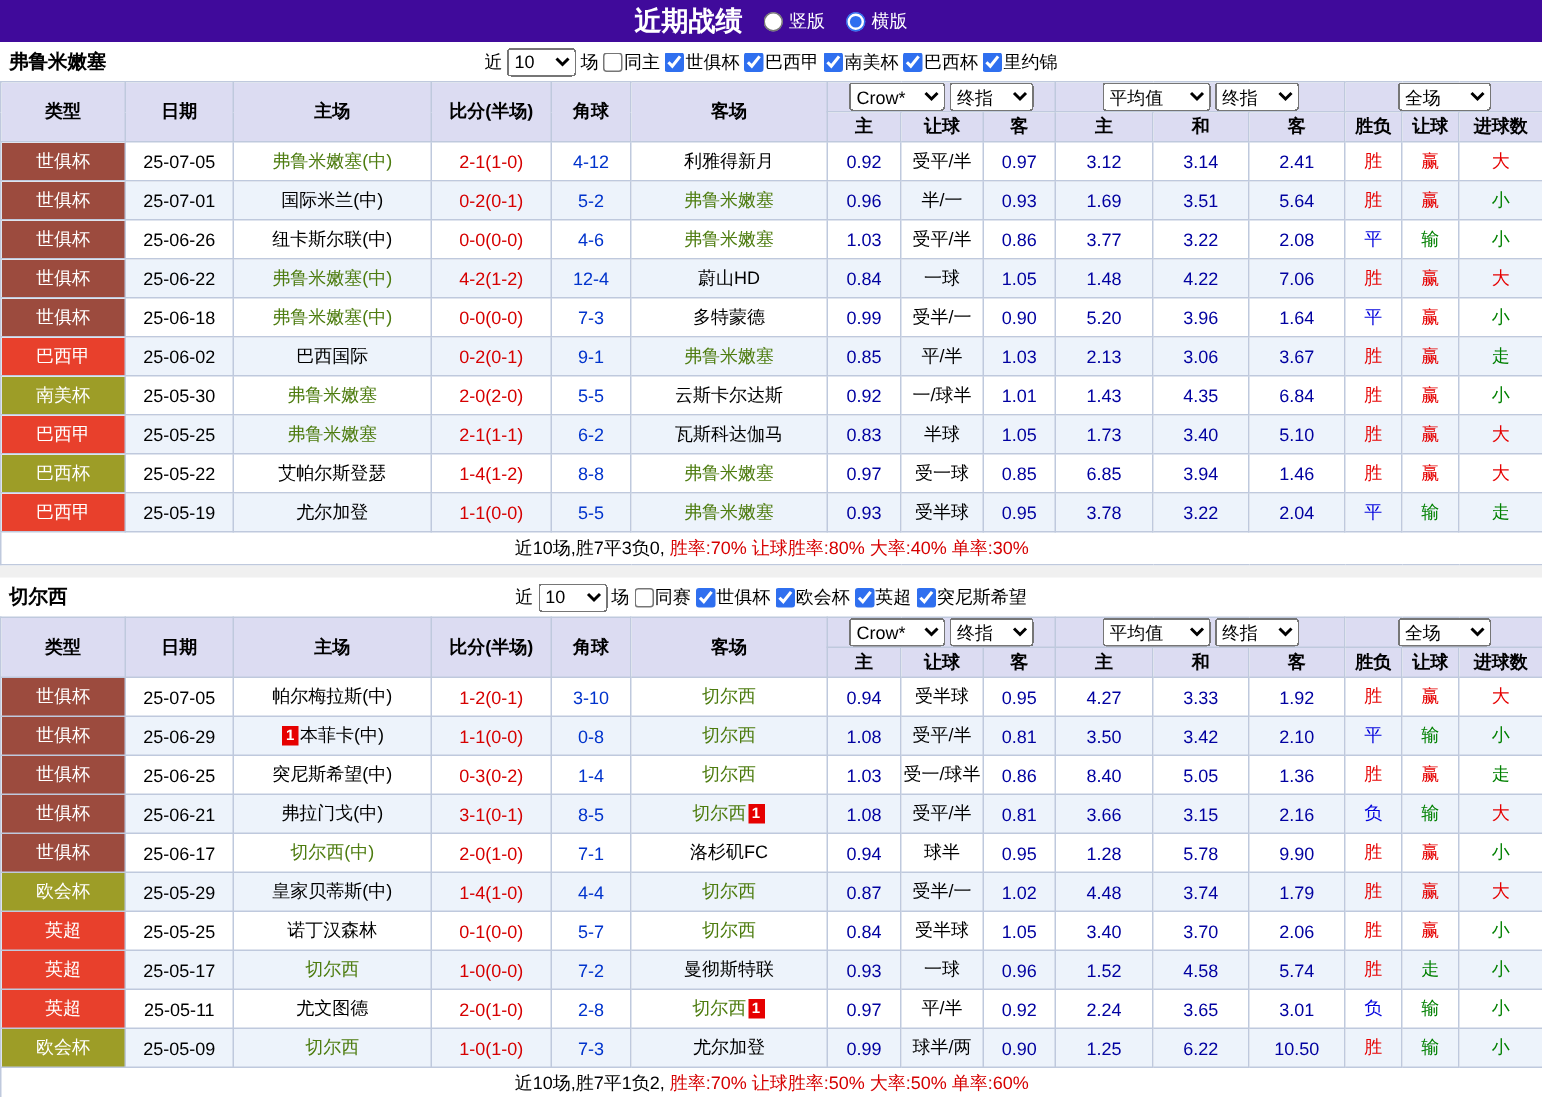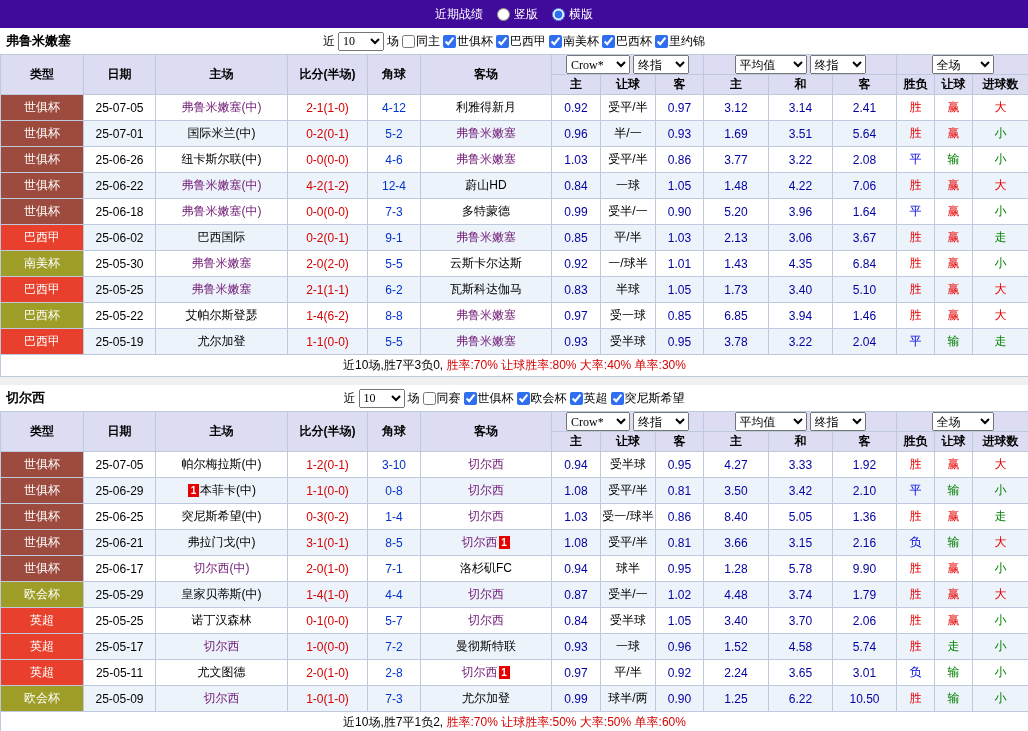"近期战绩" .tb-title { font-size: 12px -> 18px; font-weight: normal -> bold }
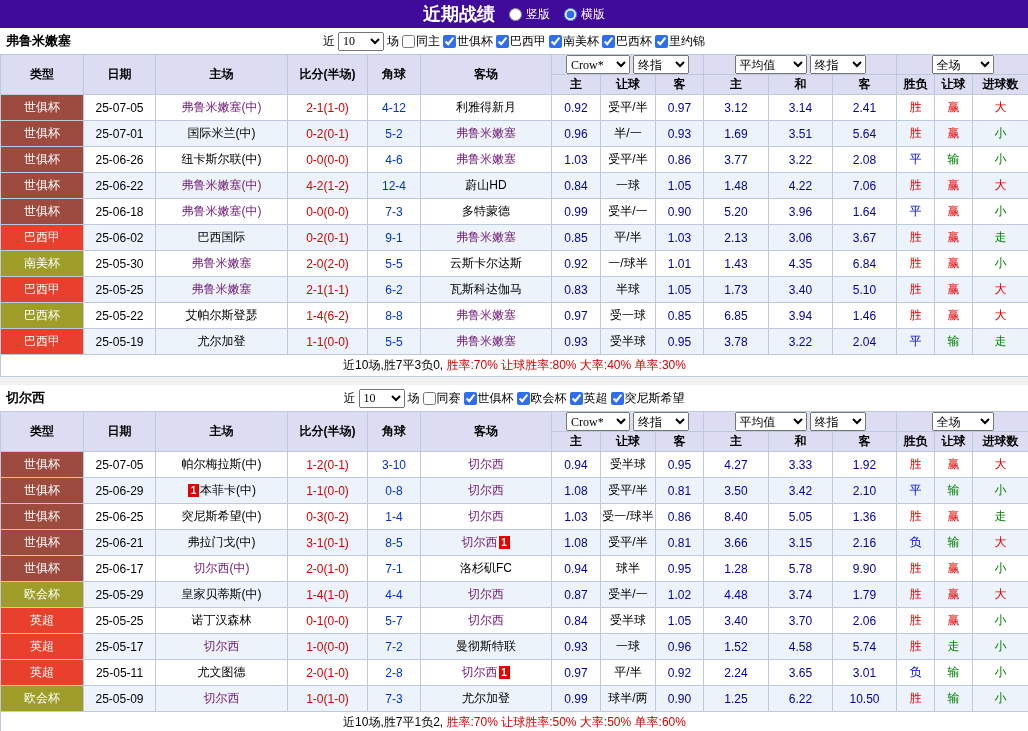"10" select { font-family: Liberation Serif, serif -> Liberation Sans, sans-serif }
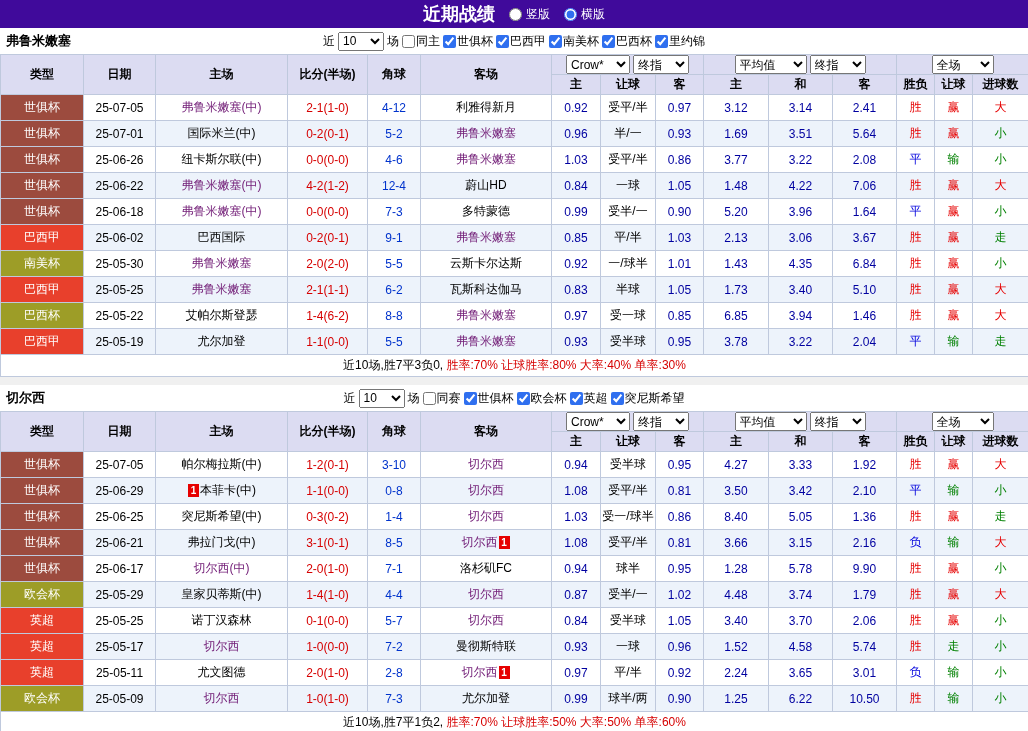"弗鲁米嫩塞(中)" .focus { color: #701a75 -> #4d7c0f }
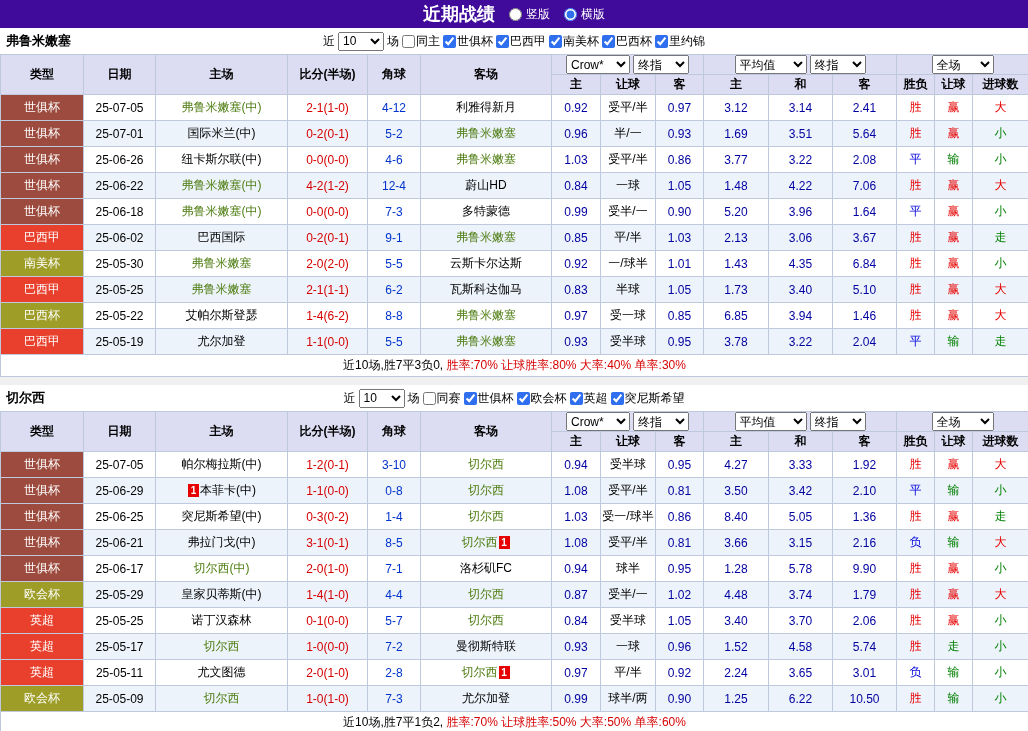"1-4(6-2)" td.score { text: 6-2 -> 1-2 }
